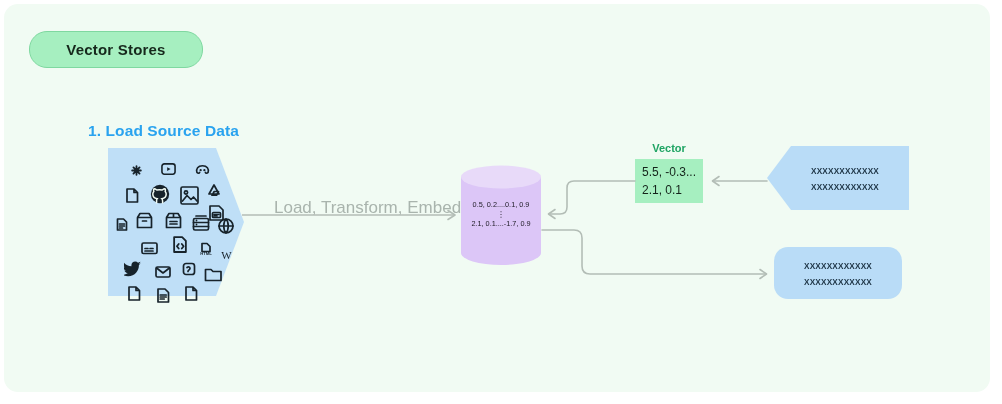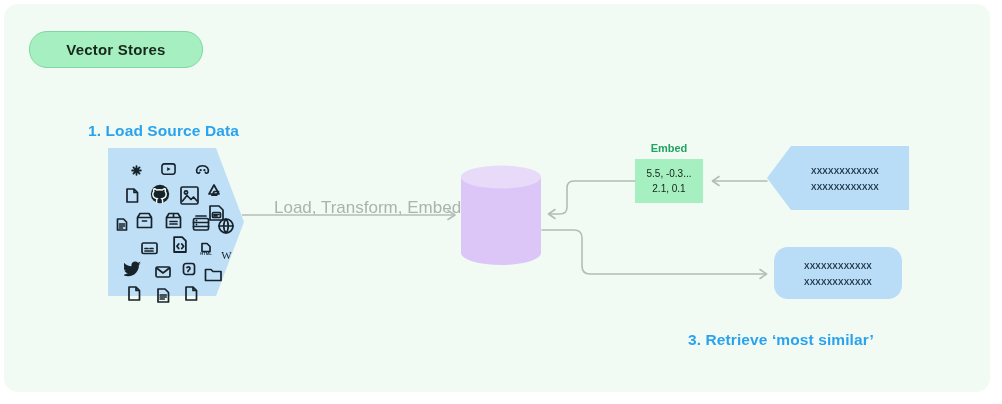"Embed" div.abs { text: Embed -> Vector }
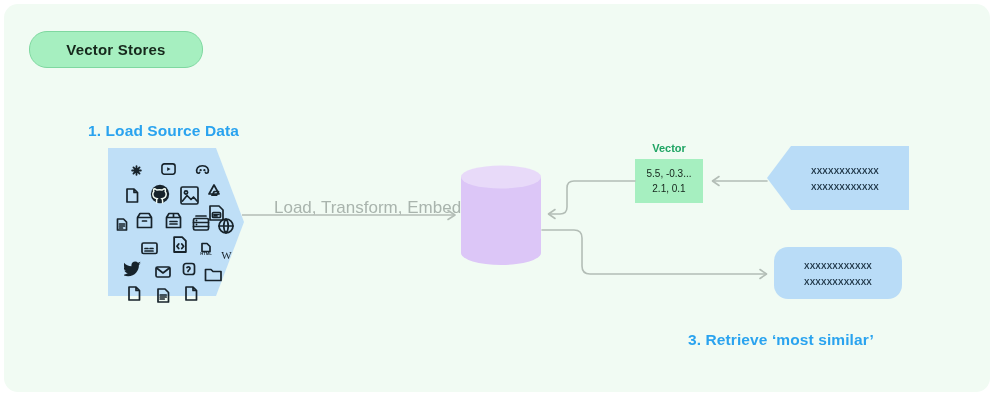"5.5, -0.3..." #embedbox .t { font-size: 10px -> 12px; text-align: center -> left }
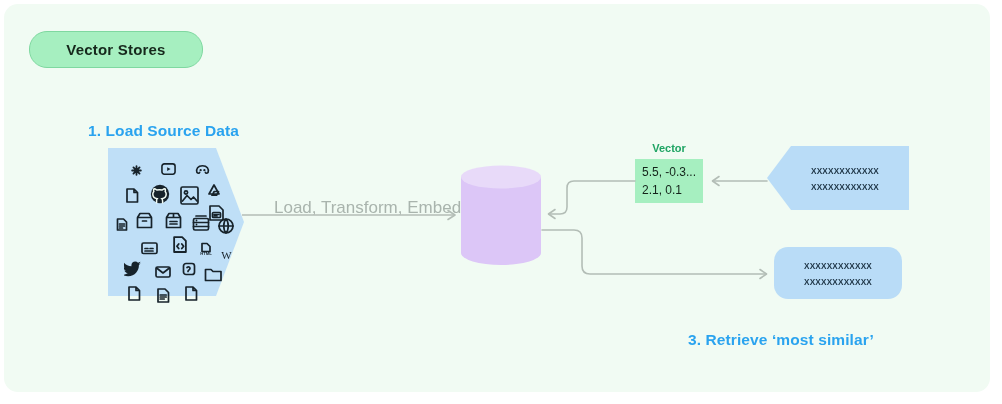"0.5, 0.2....0.1, 0.9" div.abs { html: none -> <div> <span>0.5, 0.2....0.1, 0.9</span> <span>⋮</span> <span>2.1, 0.1....-1.7, 0.9</span> </div> }
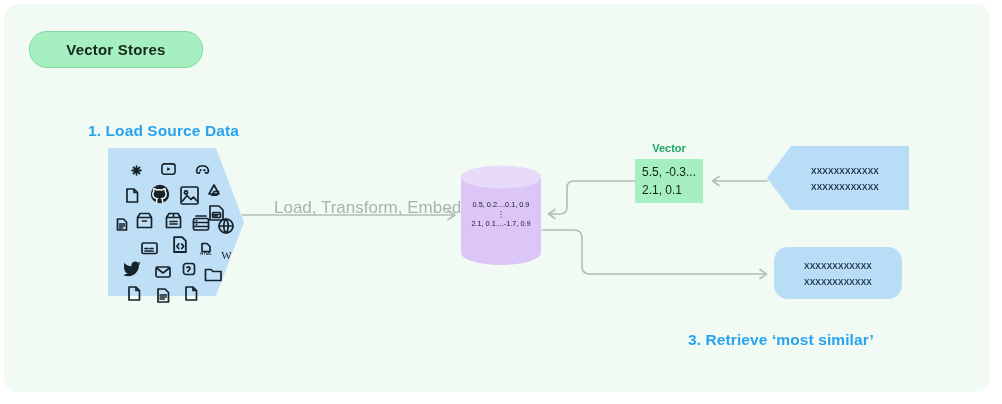"3. Retrieve ‘most similar’" div.abs { html: <div>3. Retrieve ‘most similar’</div> -> none }
